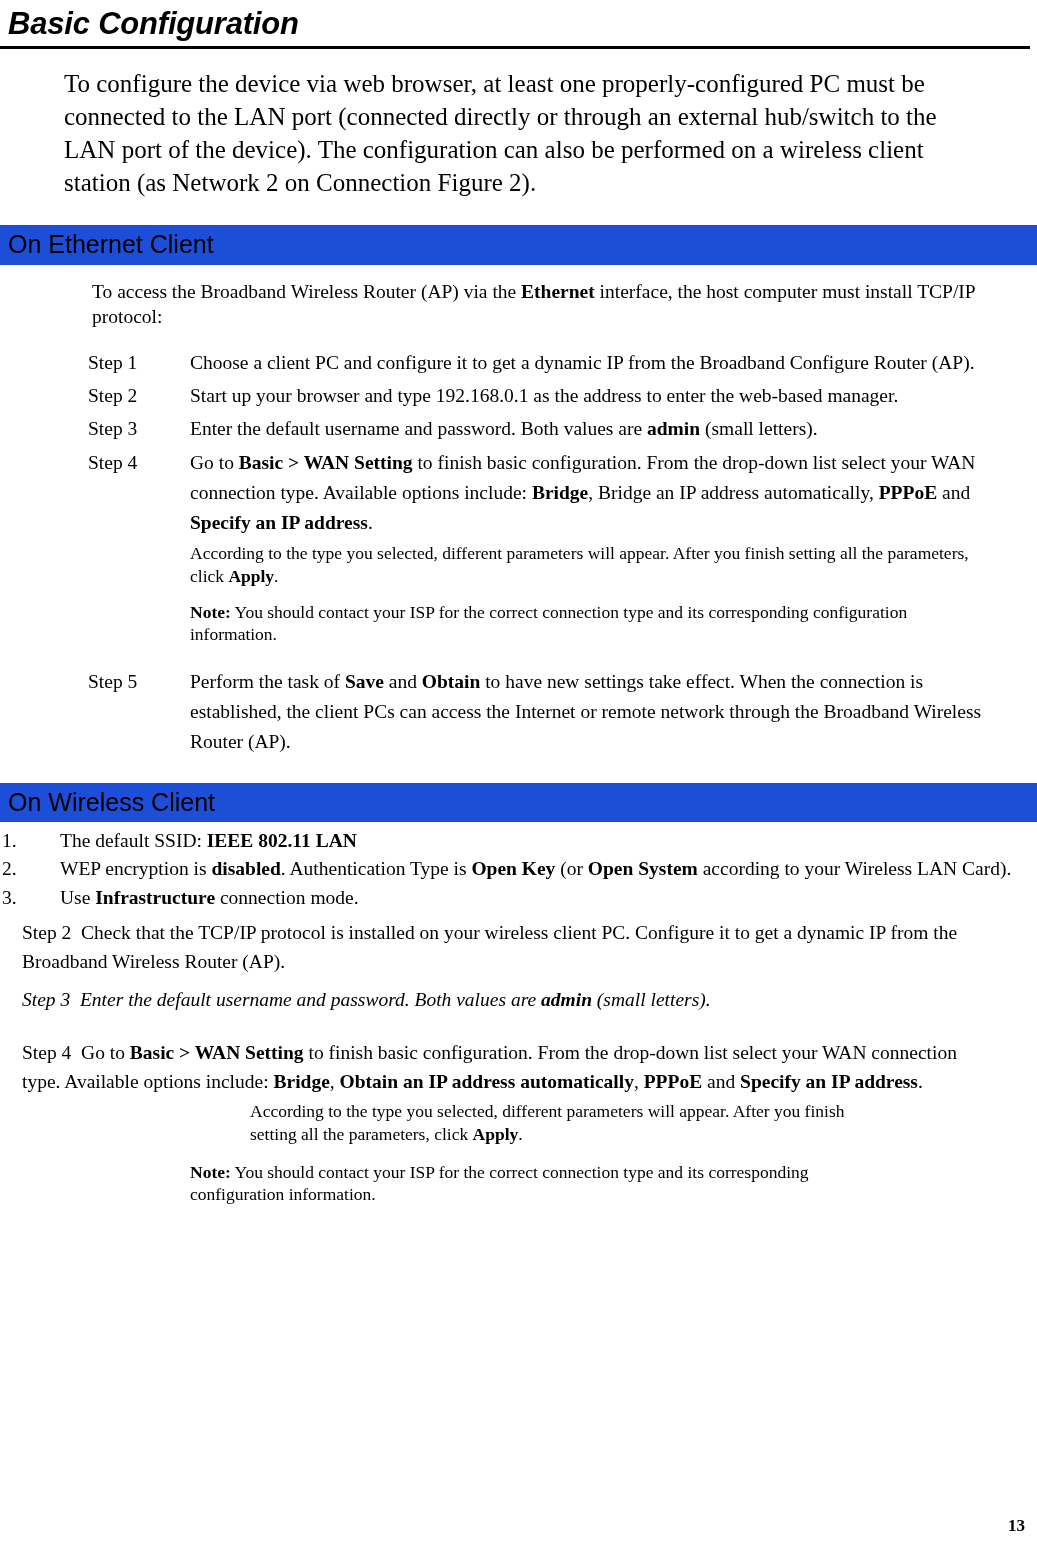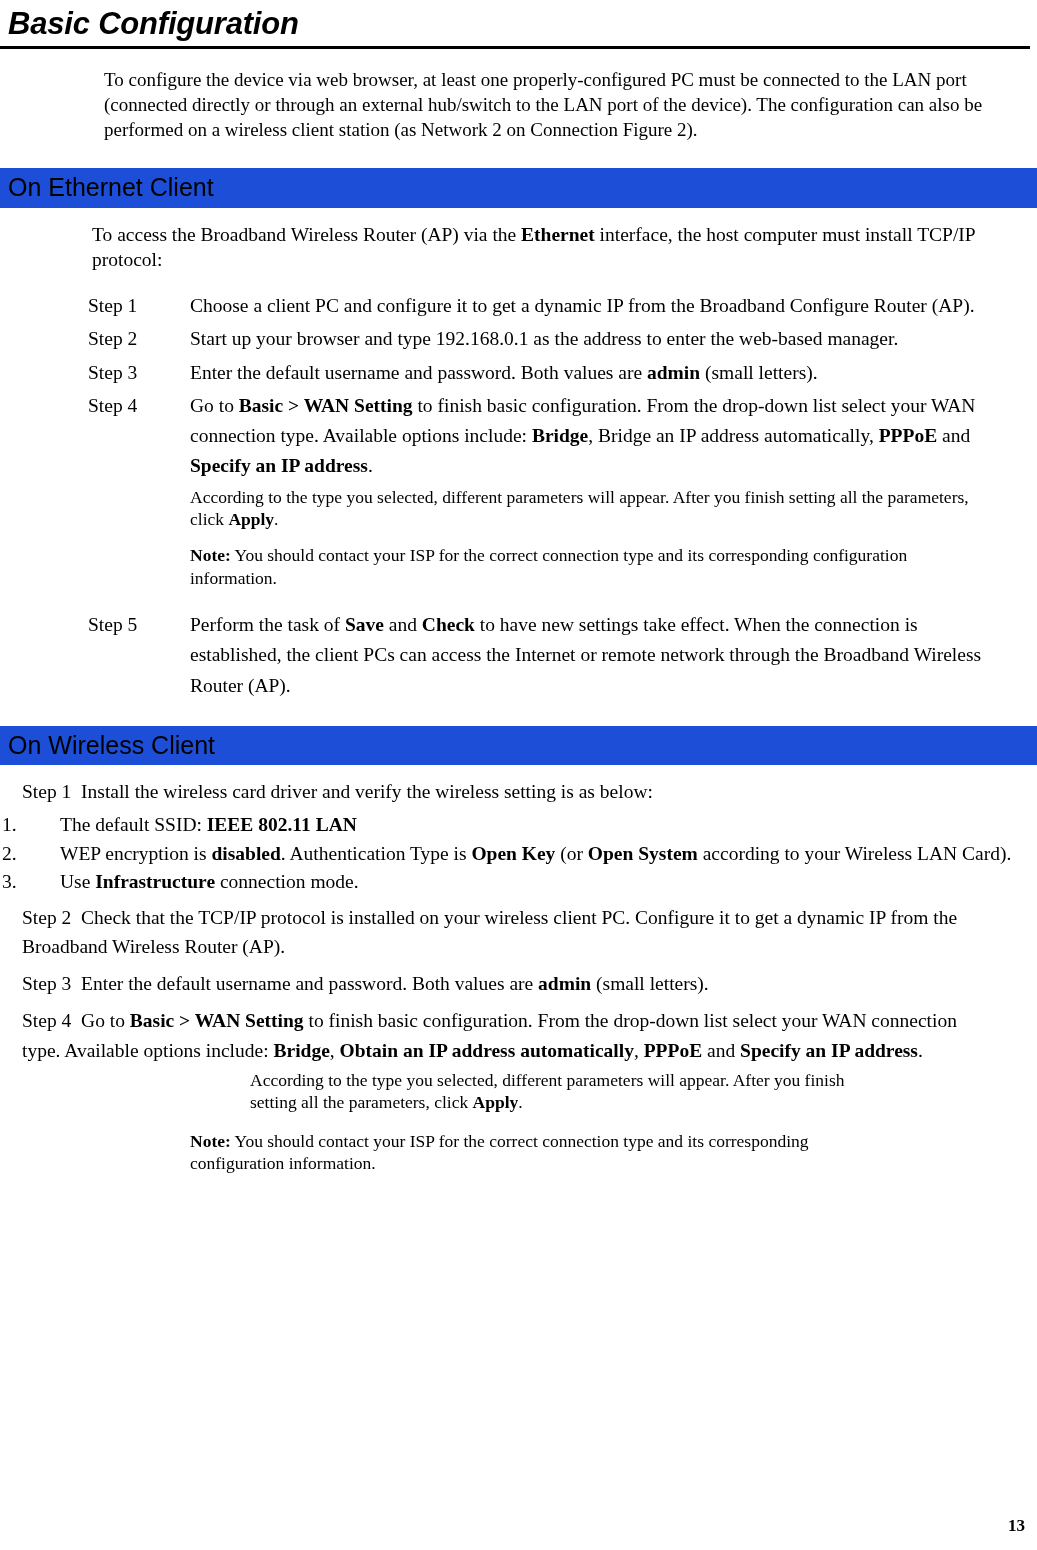"To configure the device via" .intro { font-size: 19px -> 25px; margin: 18px 0 0 104px -> 18px 0 0 64px }
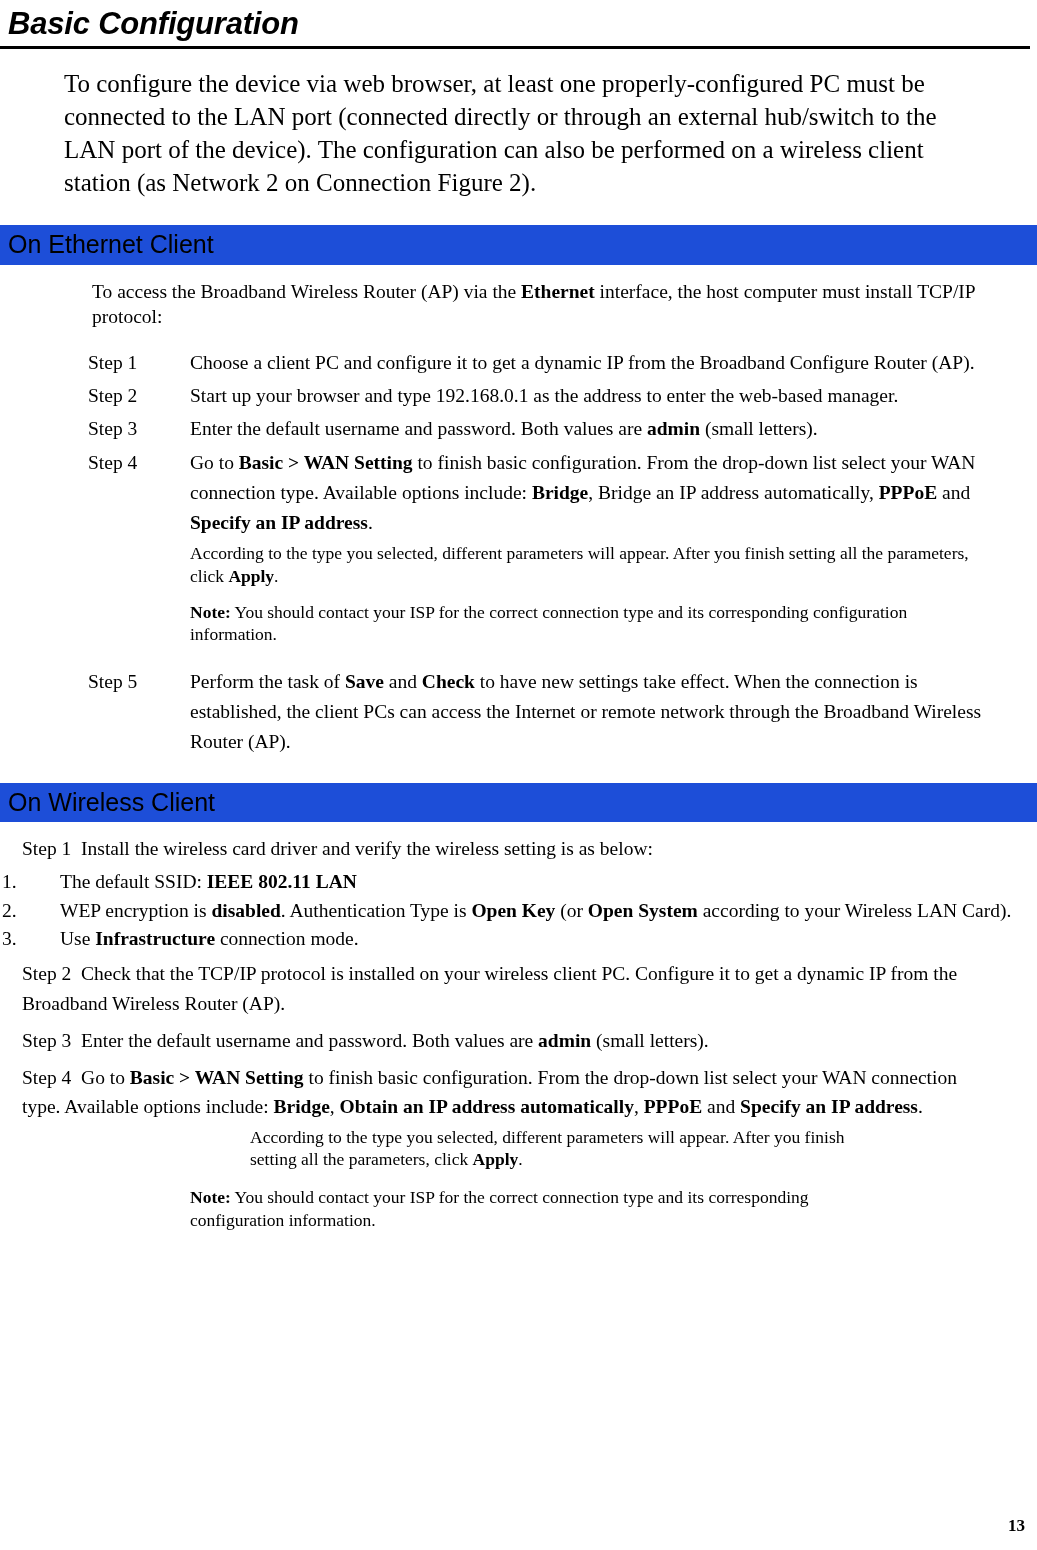"Check" b { text: Check -> Obtain }
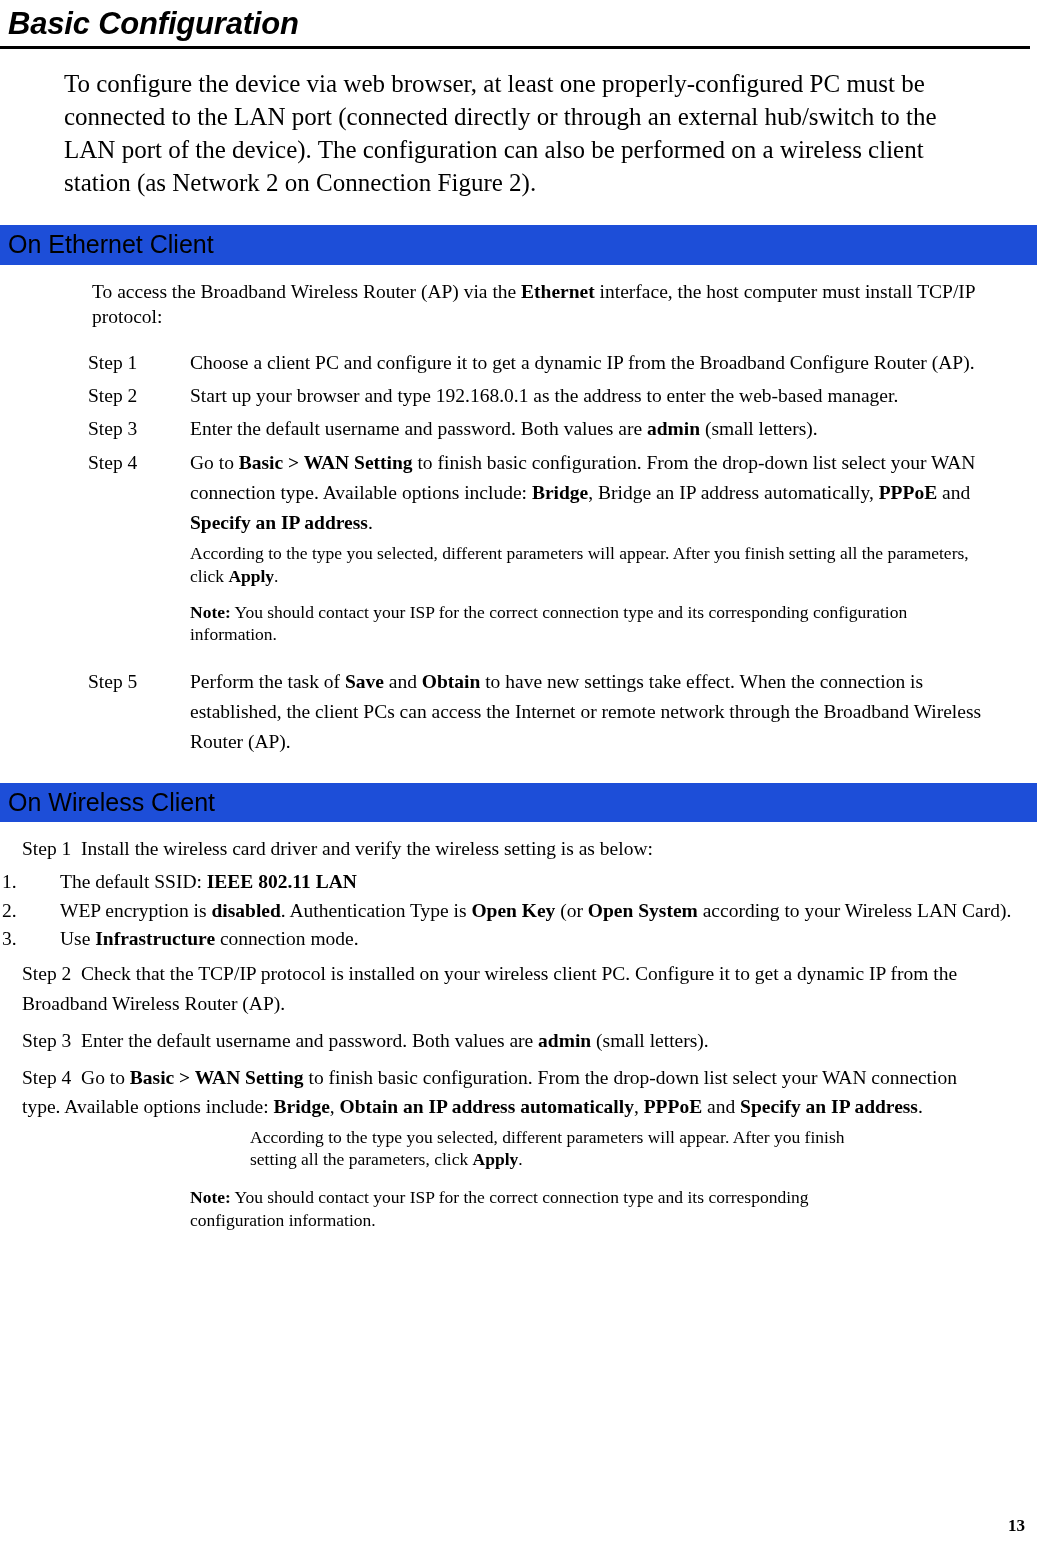"Step 1 Install the wireless" div.wstep { html: <div> <span>Step 1</span>&nbsp; <span>Install the wireless card driver and verify the wireless setting is as below:</span> </div> -> none }
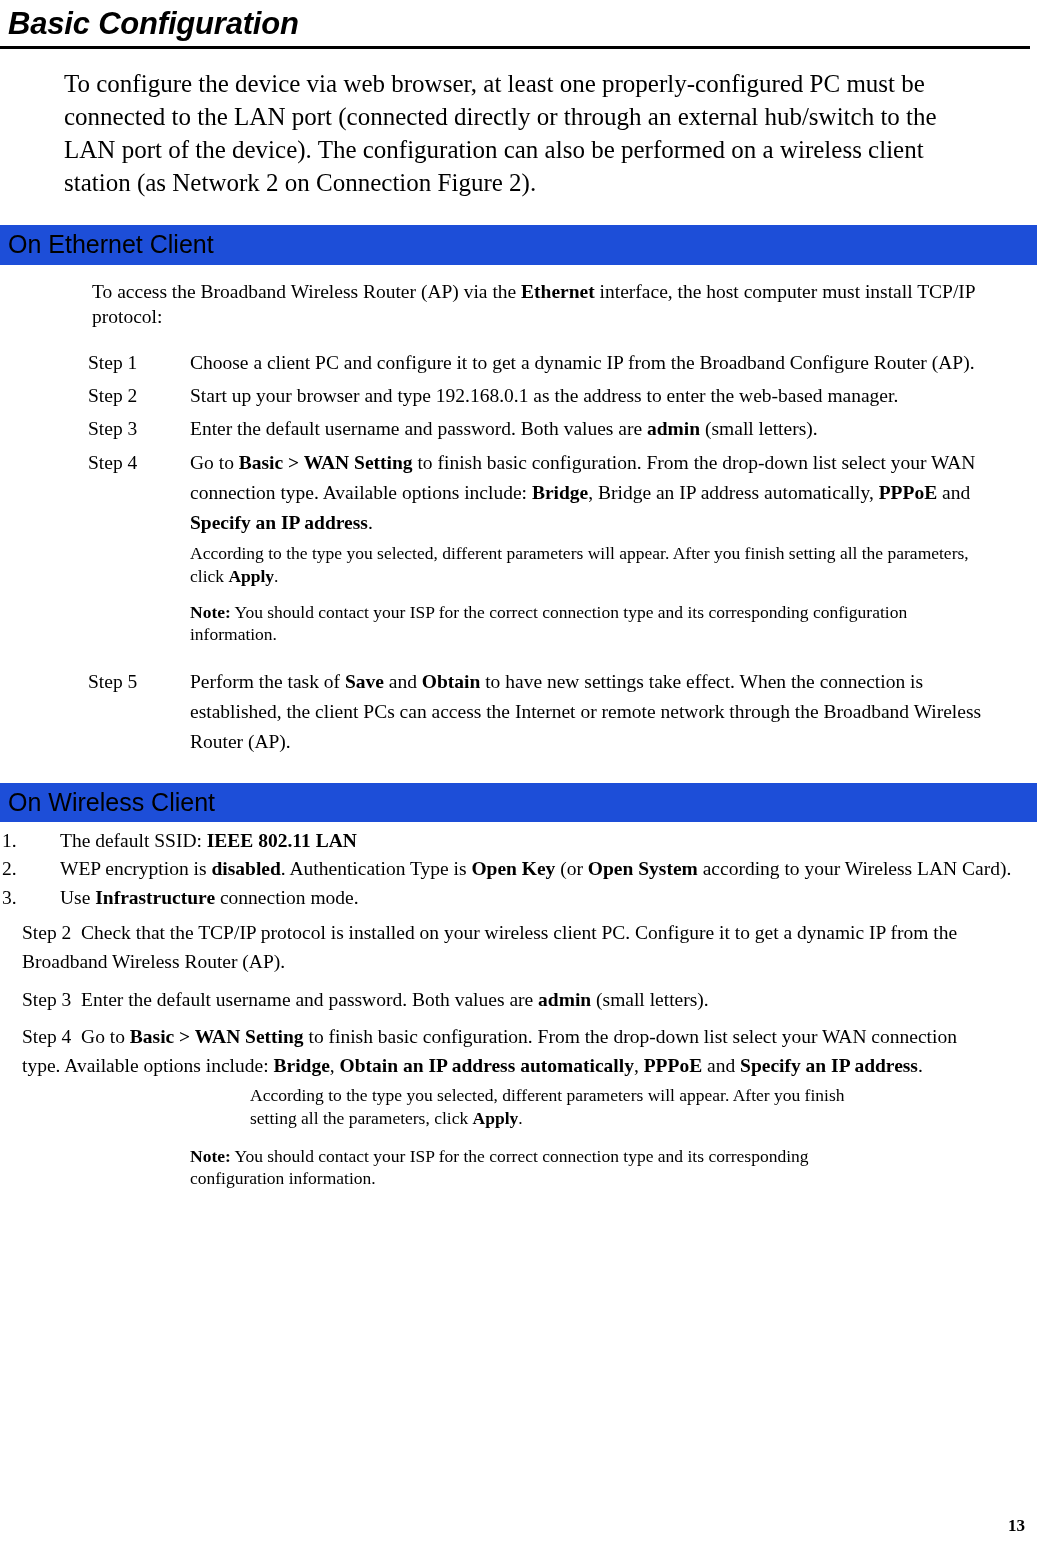"Step 3 Enter the default" div.wstep { font-style: none -> italic }
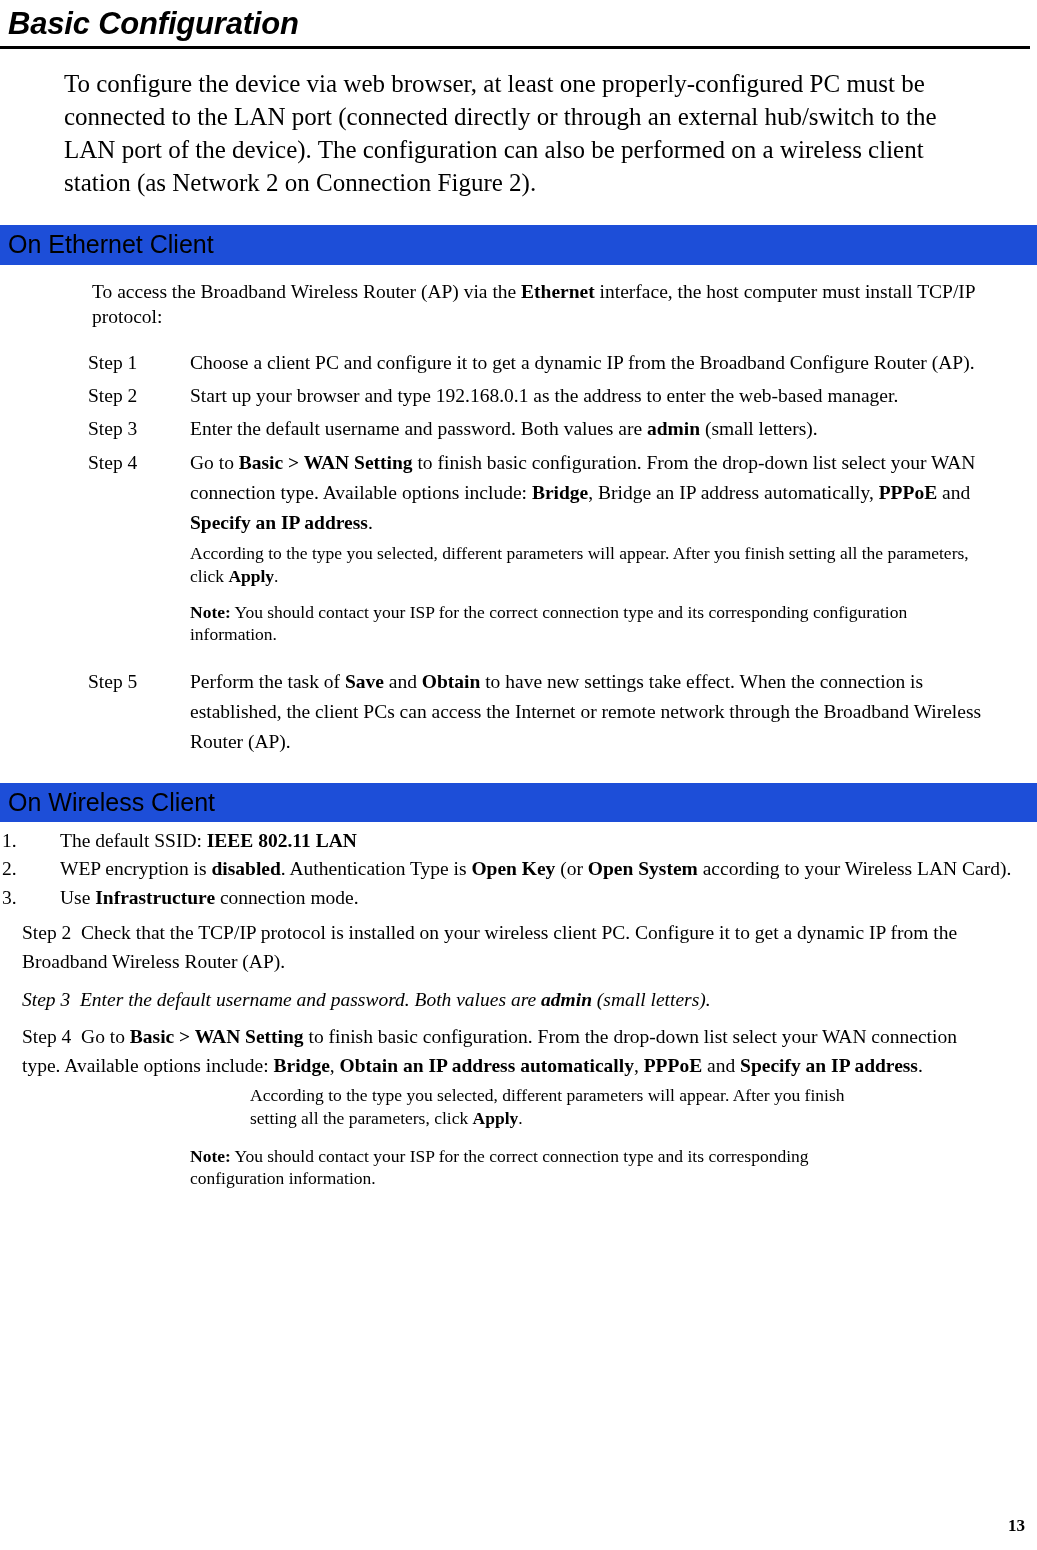"Step 4 Go to Basic" div.wstep { margin-top: 8px -> 24px }
